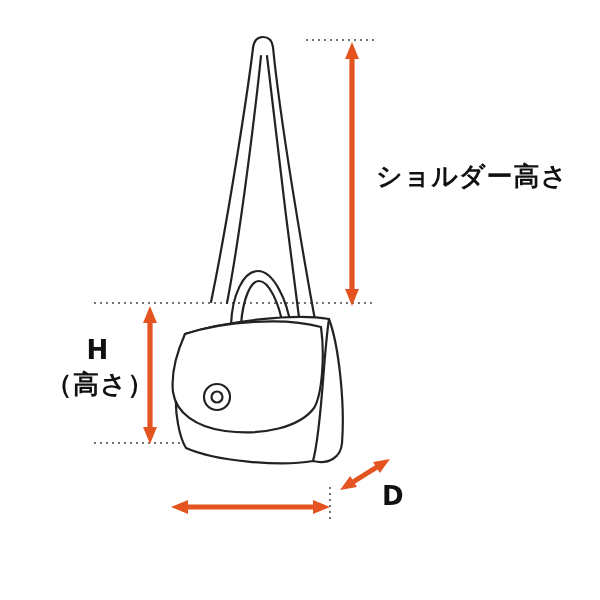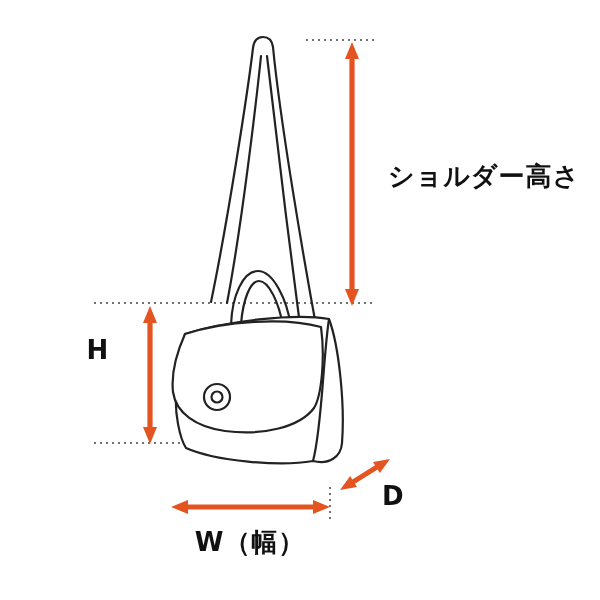"ショルダー高さ" #label-shoulder { left: 388px -> 376px }
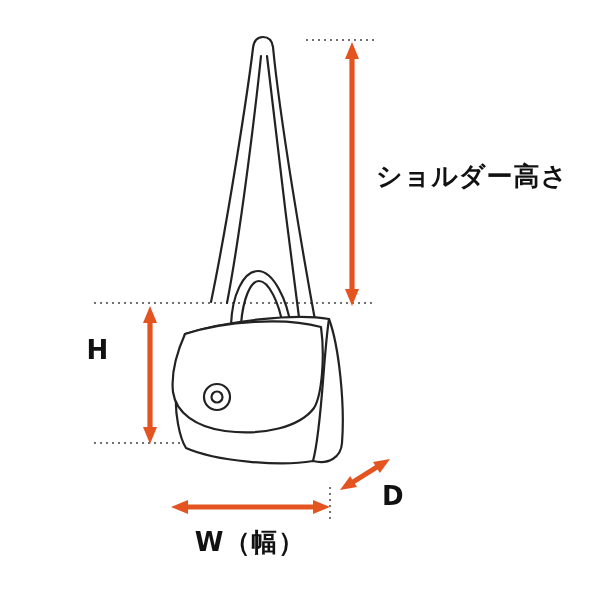"（高さ）" span.line { html: none -> <span>（高さ）</span> }
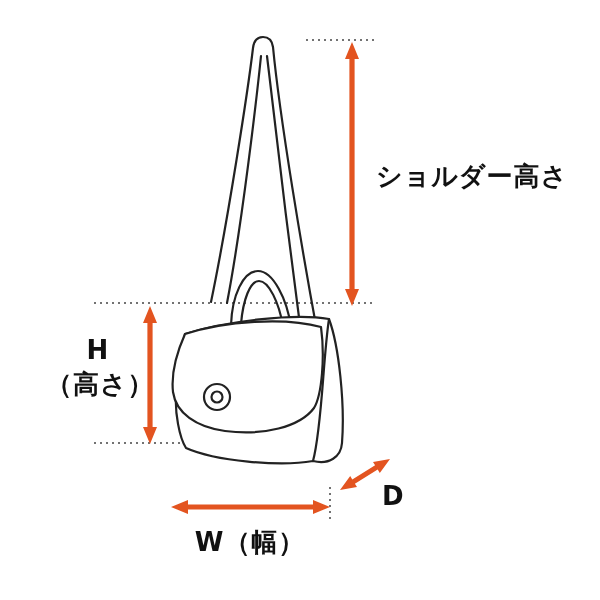"W（幅）" div.label { html: <div>W（幅）</div> -> none }
